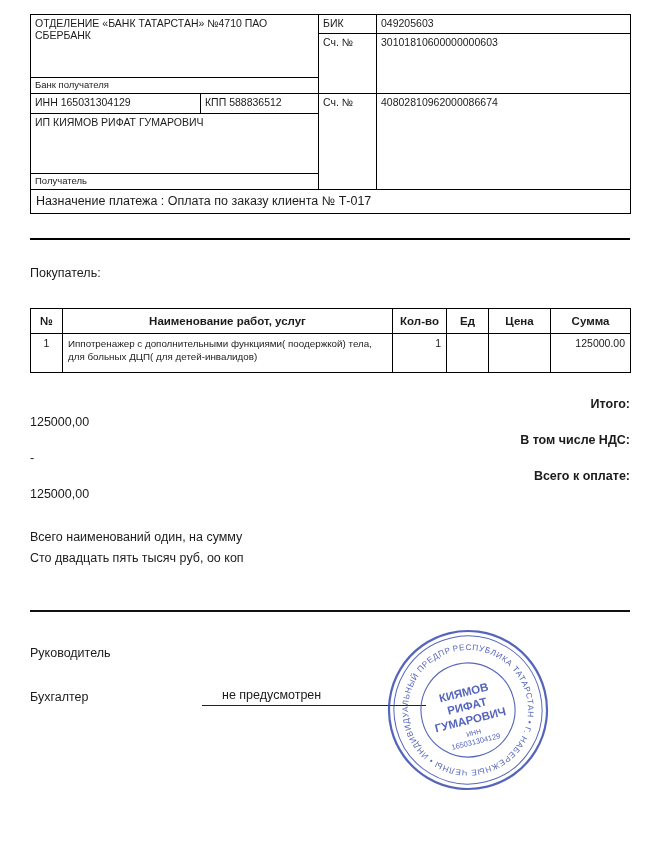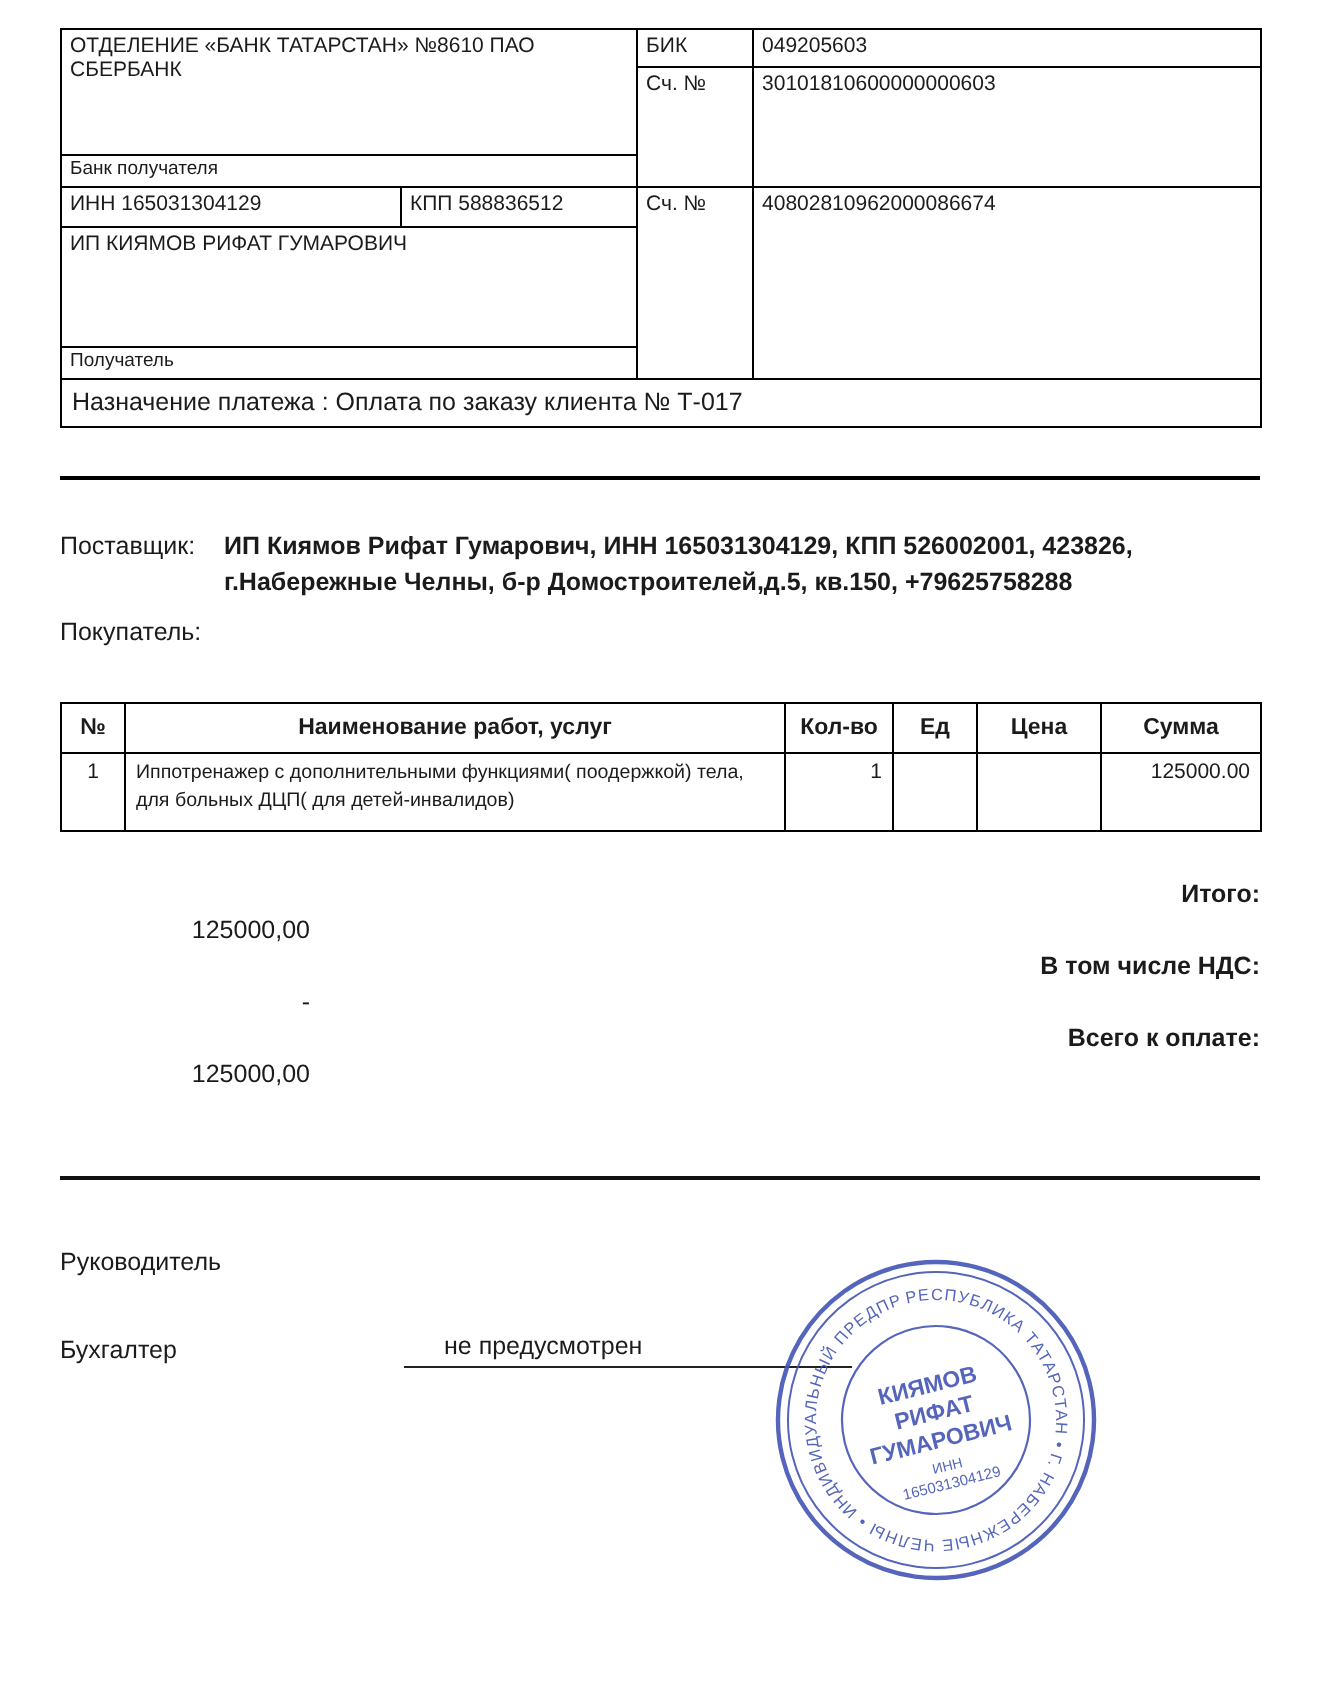"ОТДЕЛЕНИЕ «БАНК ТАТАРСТАН» №8610 ПАО" td { text: 8610 -> 4710 }
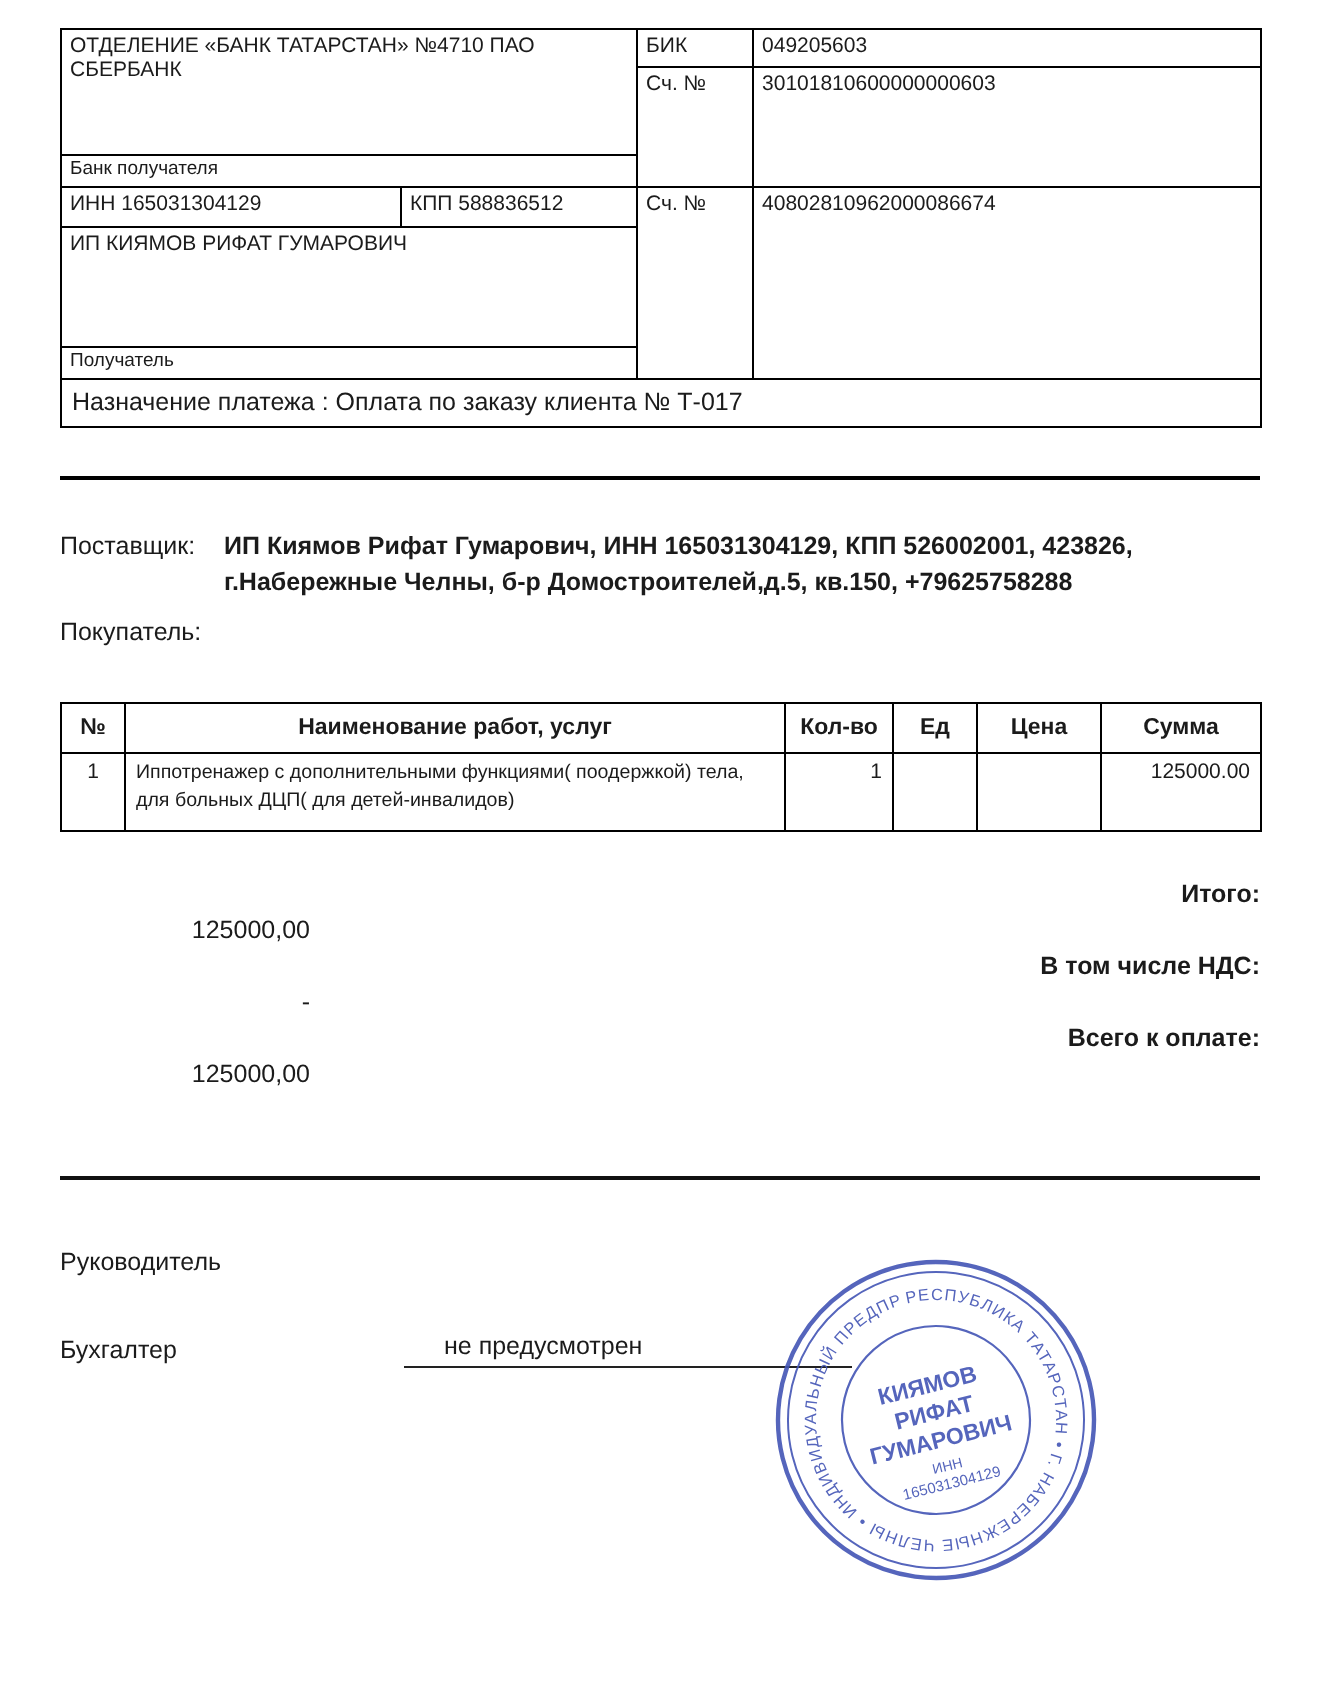"Поставщик:" div.party-row { html: <div> <span>Поставщик:</span> <span>ИП Киямов Рифат Гумарович, ИНН 165031304129, КПП 526002001, 423826, г.Набережные Челны, б-р Домостроителей,д.5, кв.150, +79625758288</span> </div> -> none }
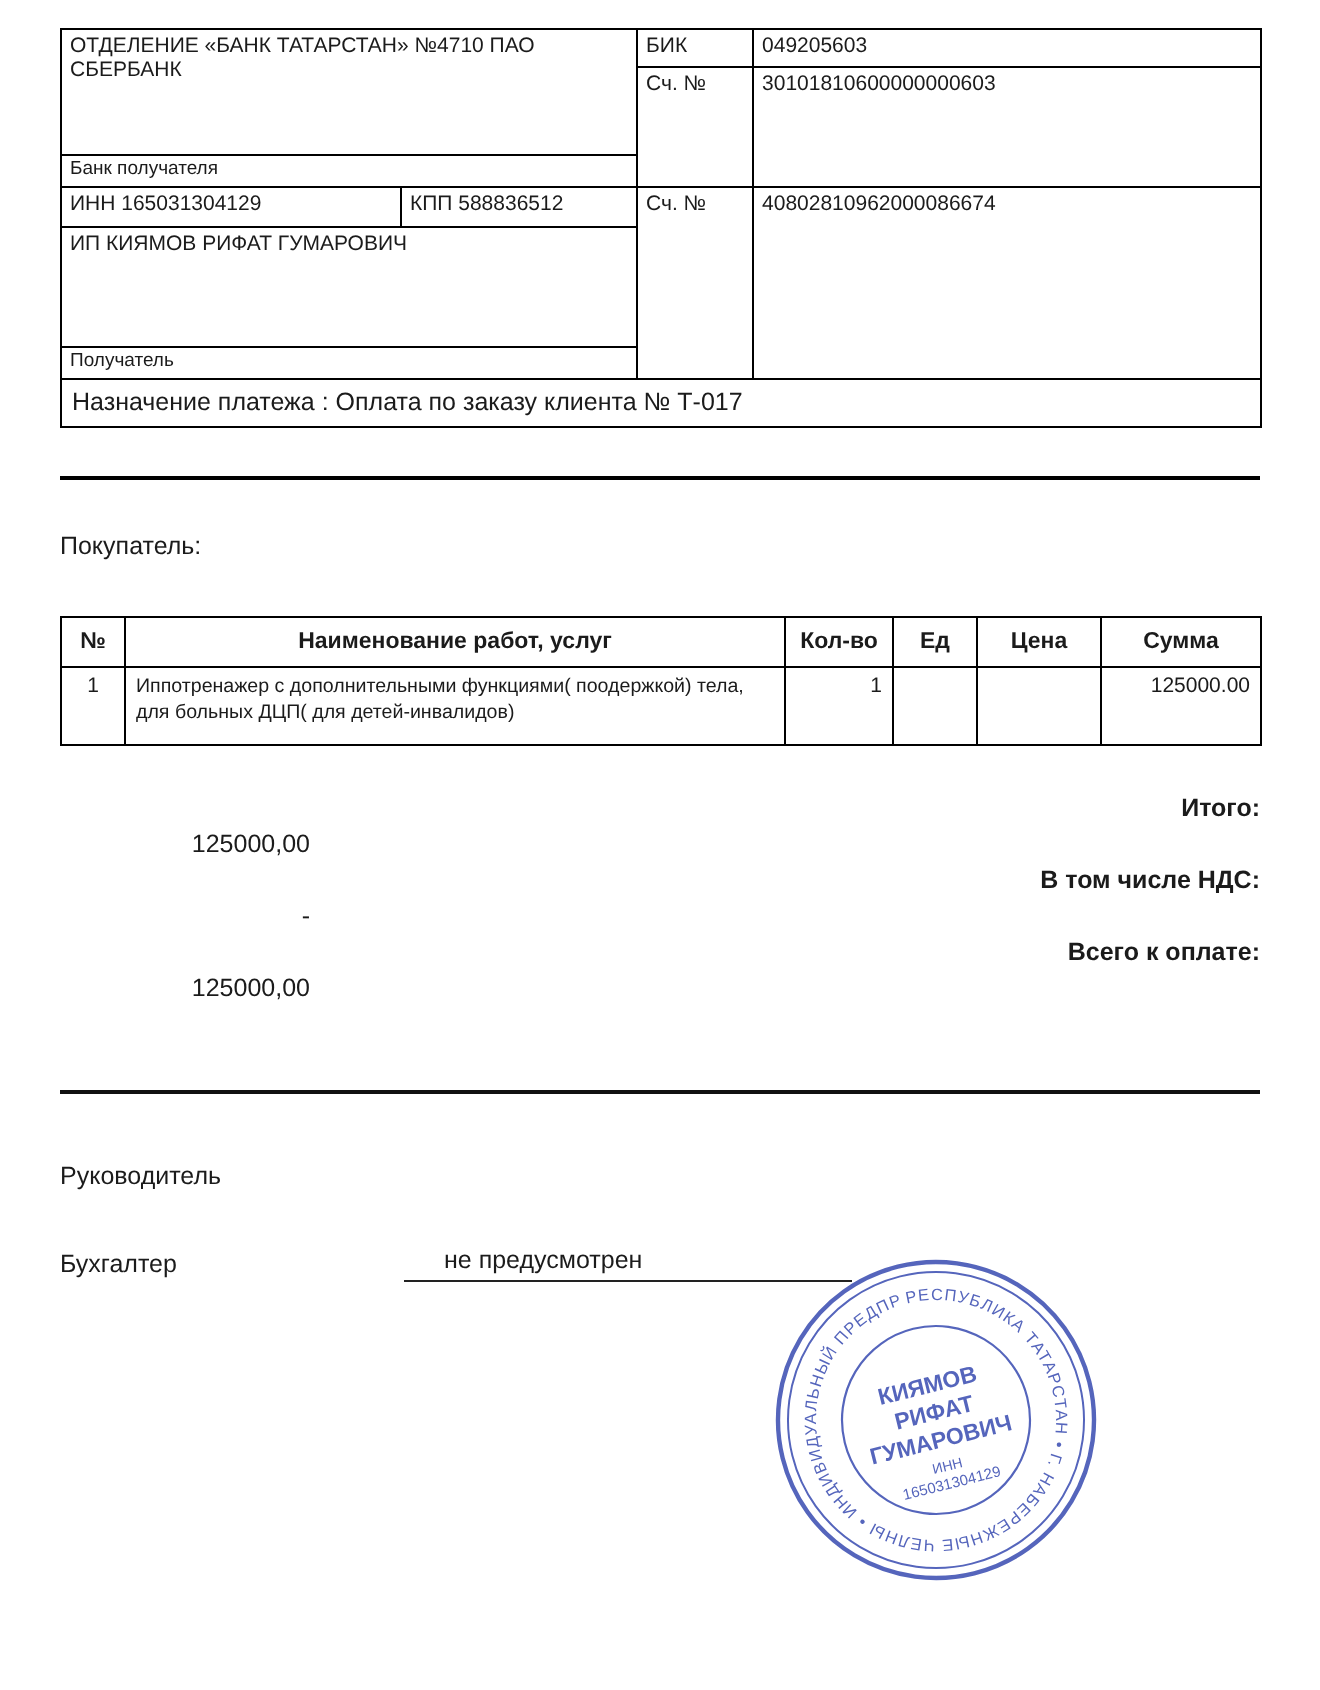"125000,00" .t-value { text-align: right -> none }
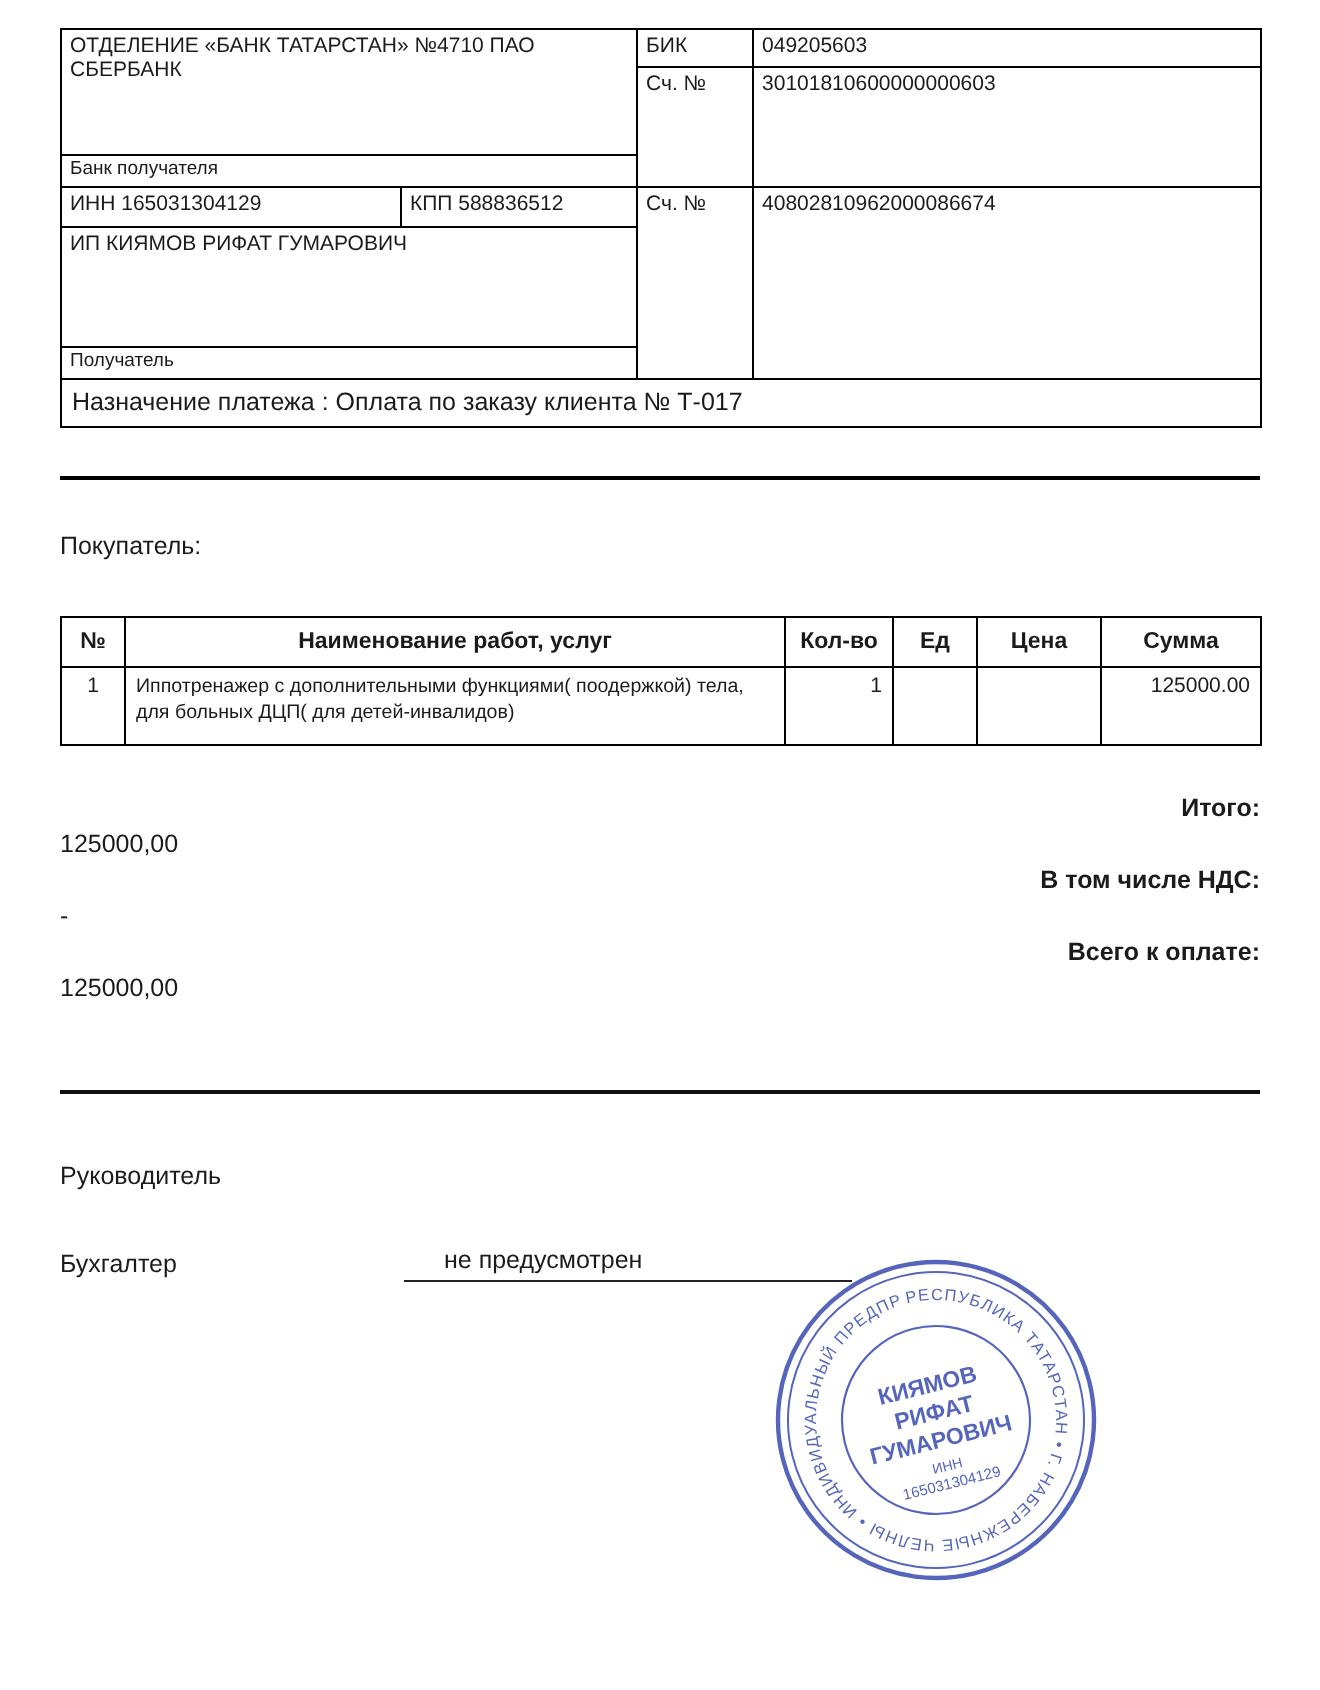"Всего наименований один, на сумму" div.summary { html: none -> <div> <div>Всего наименований один, на сумму</div> <div>Сто двадцать пять тысяч руб, оо коп</div> </div> }
